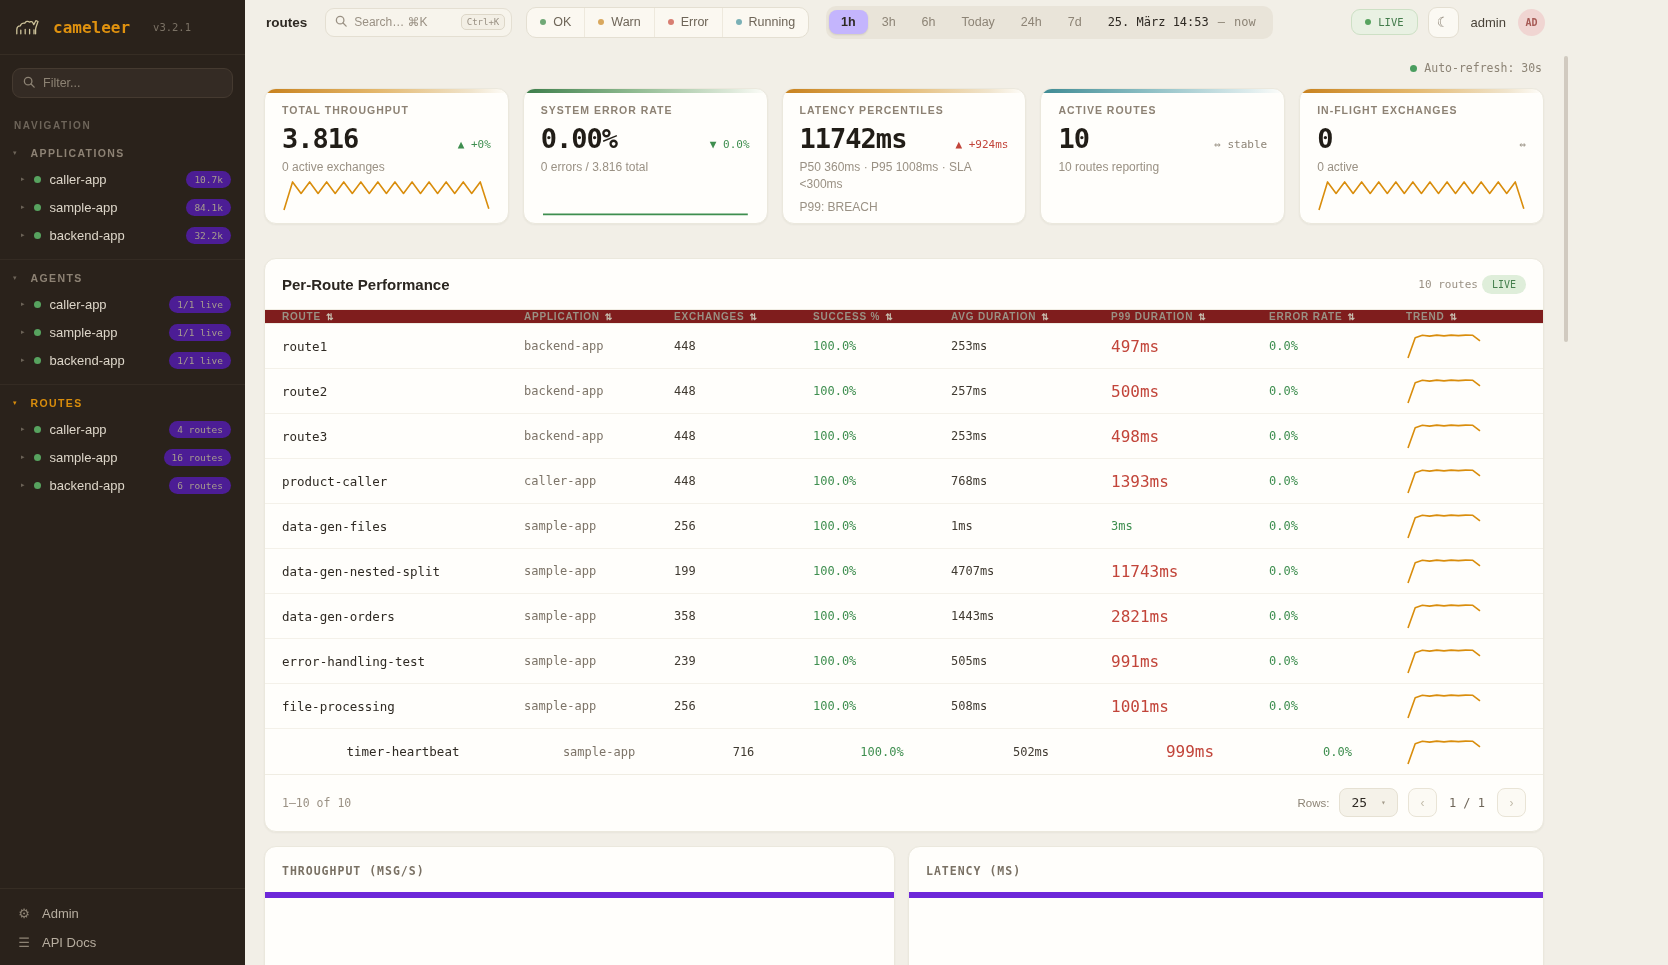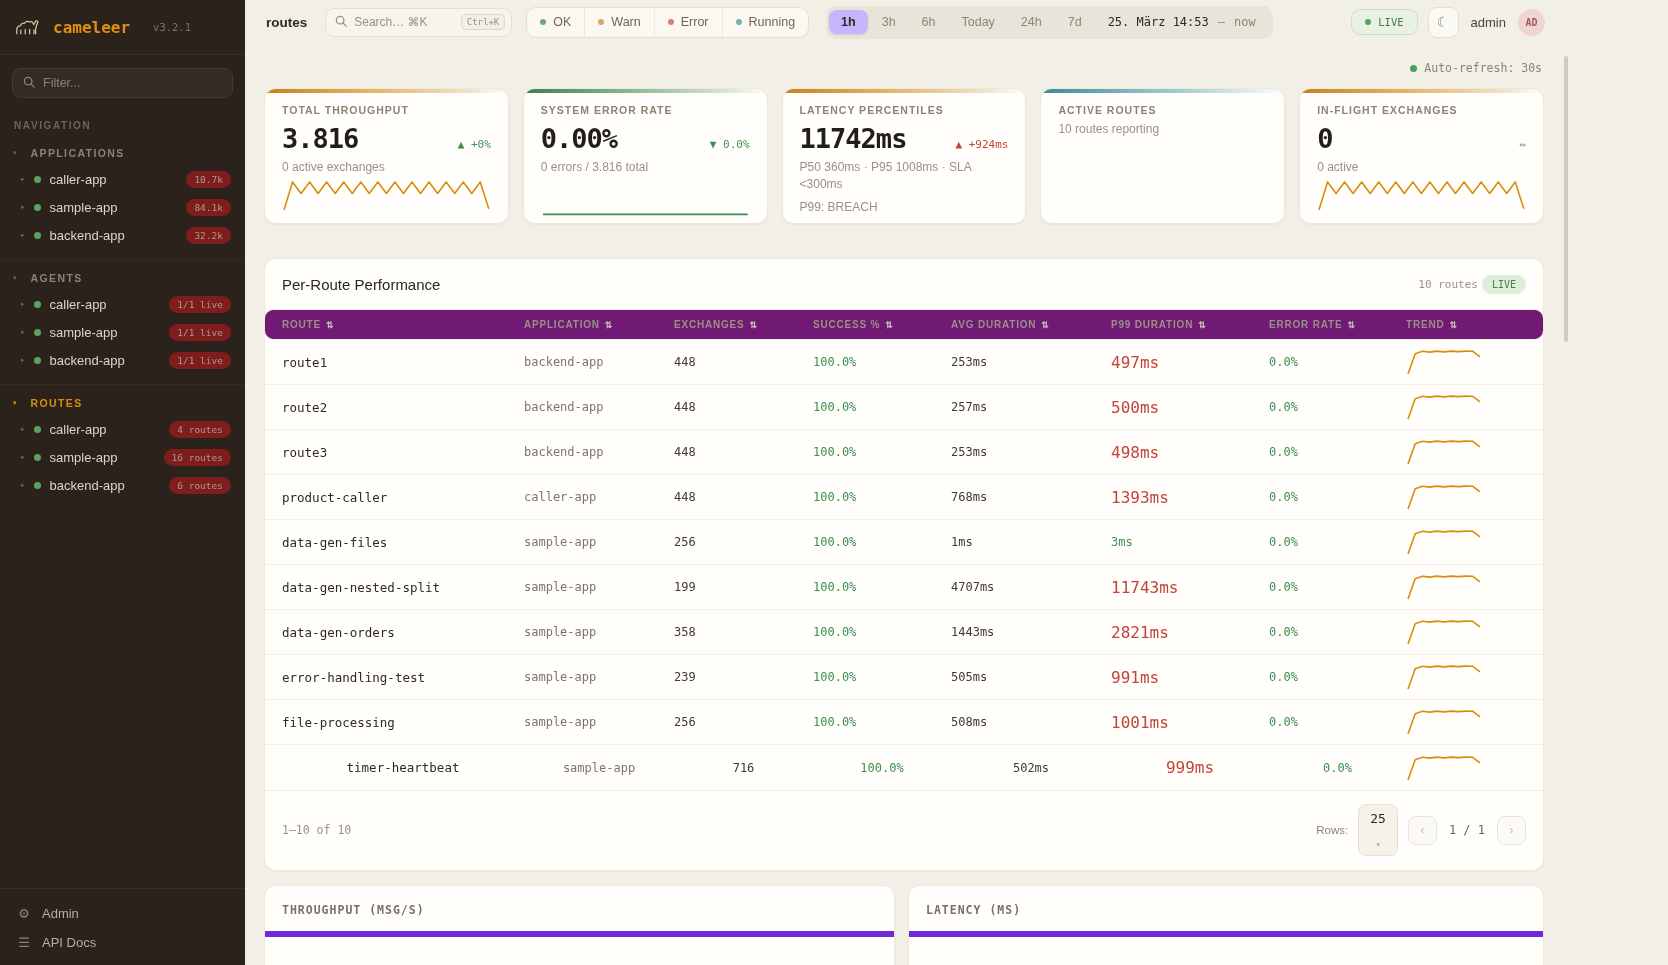"10" div.kpi-valrow { html: none -> <div> <div>10</div> <div>⇔ stable</div> </div> }
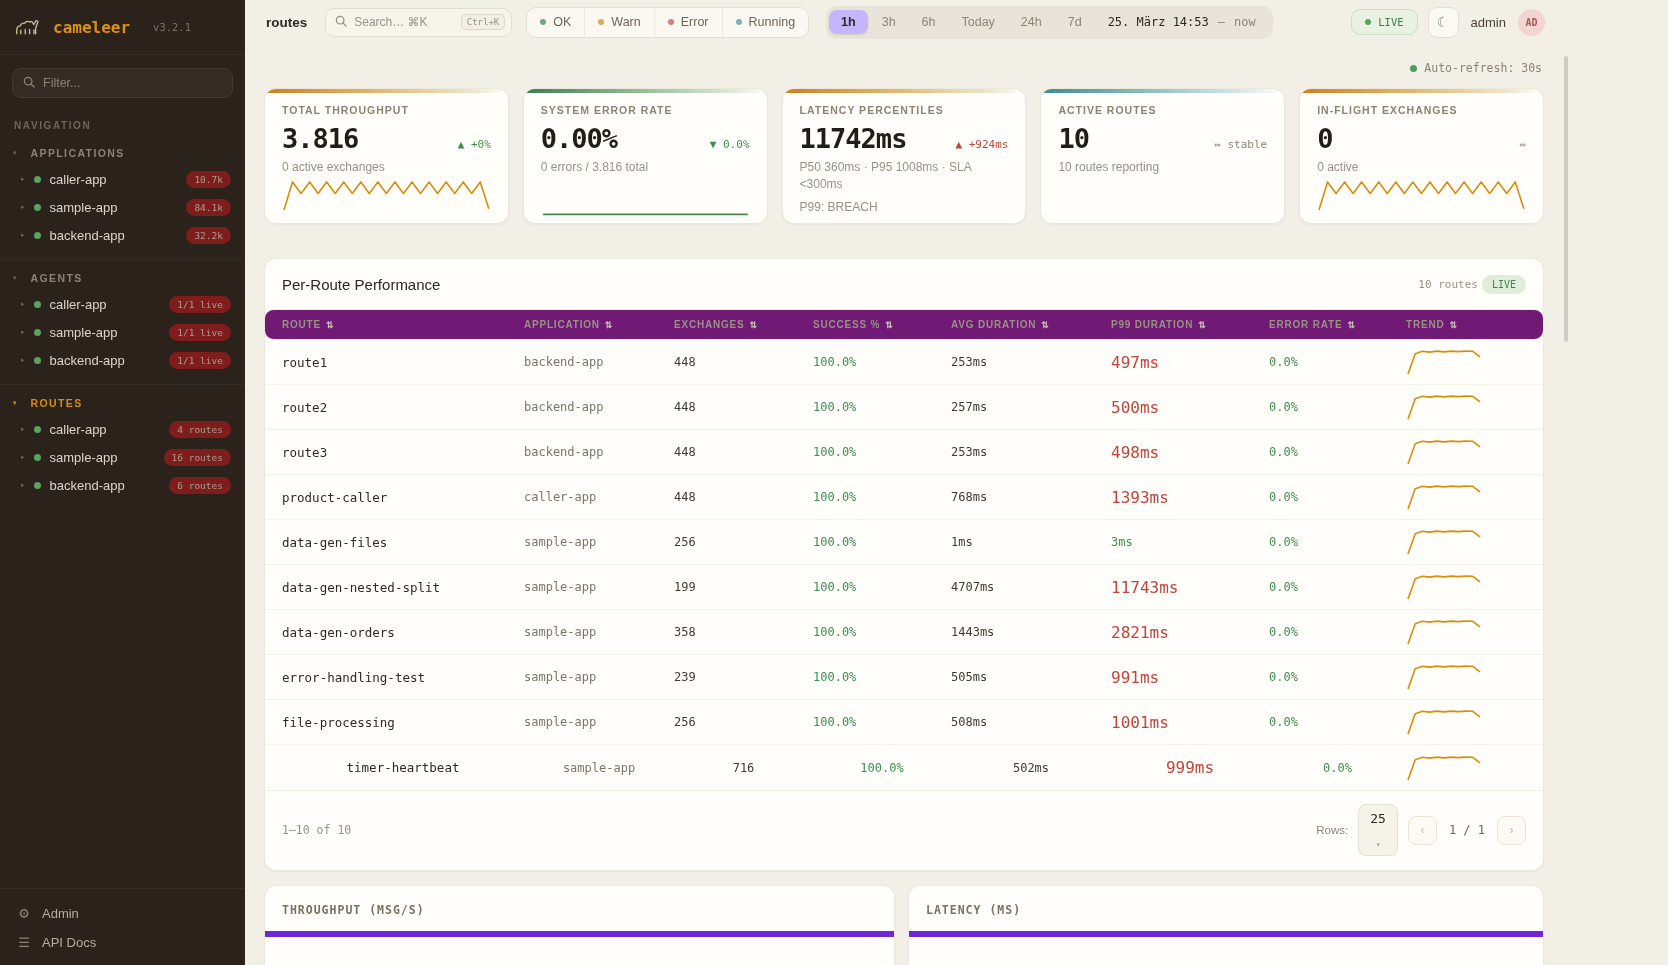"10.7k" .item-badge { background: #7f1d1d -> #4c1d95 }
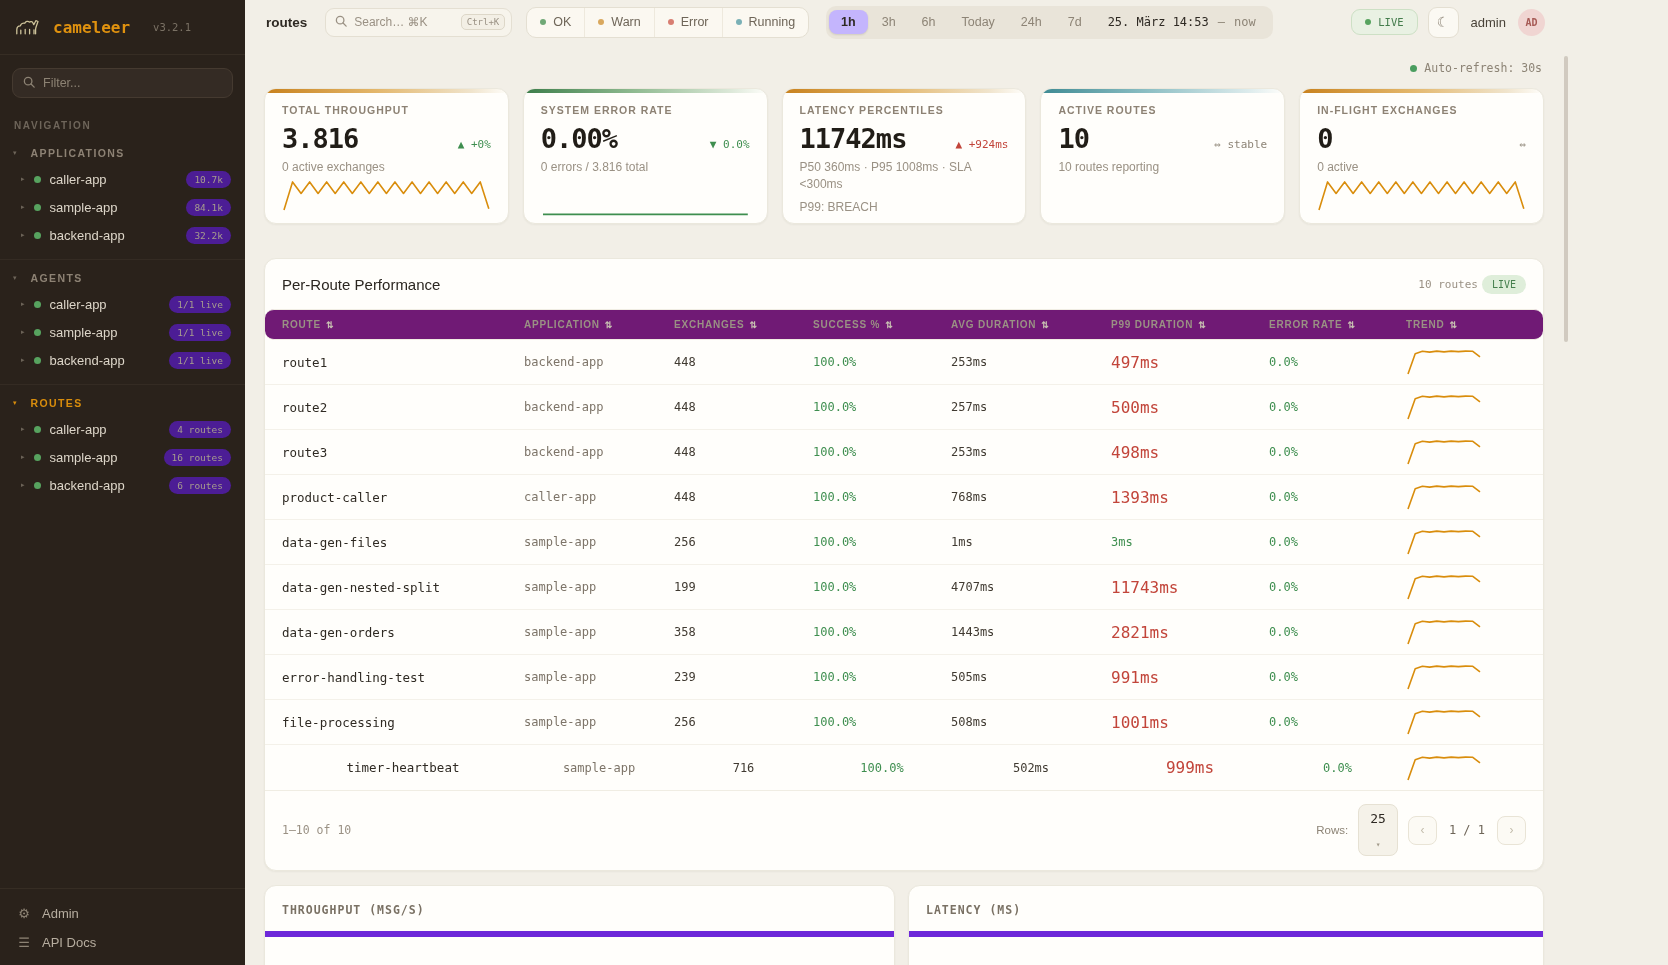"Per-Route Performance" .table-title { font-weight: 400 -> 700 }
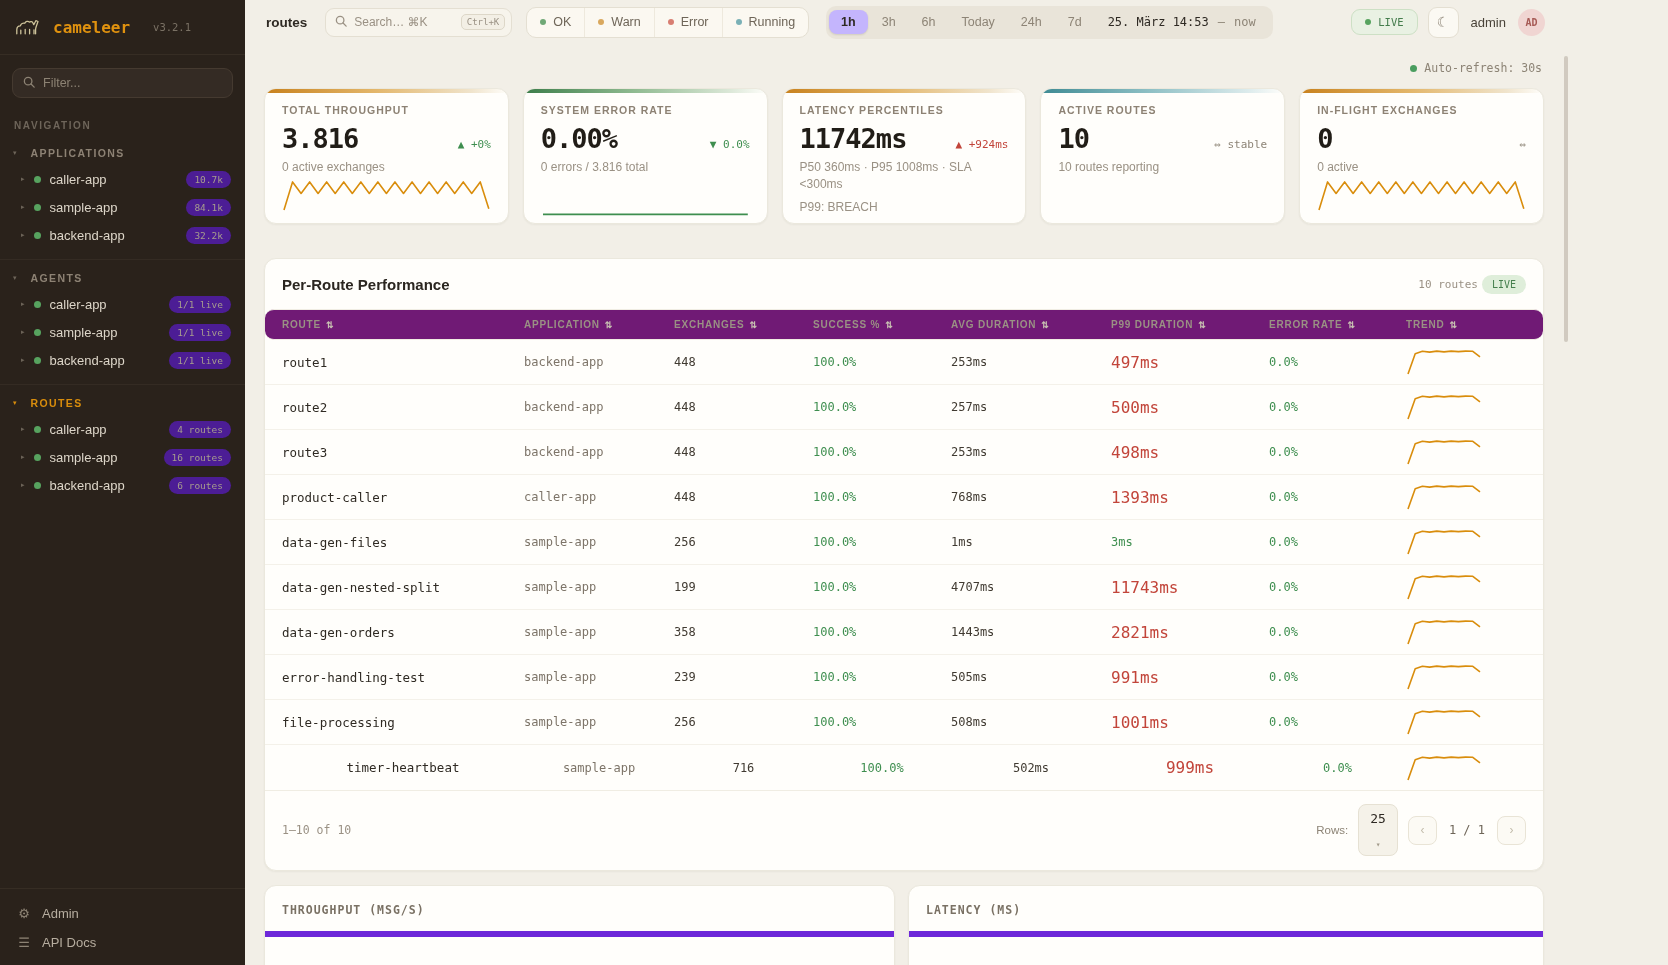"ROUTE" .thead { background: #701a75 -> #7f1d1d; border-radius: 9px -> none; height: 31px -> 15px }
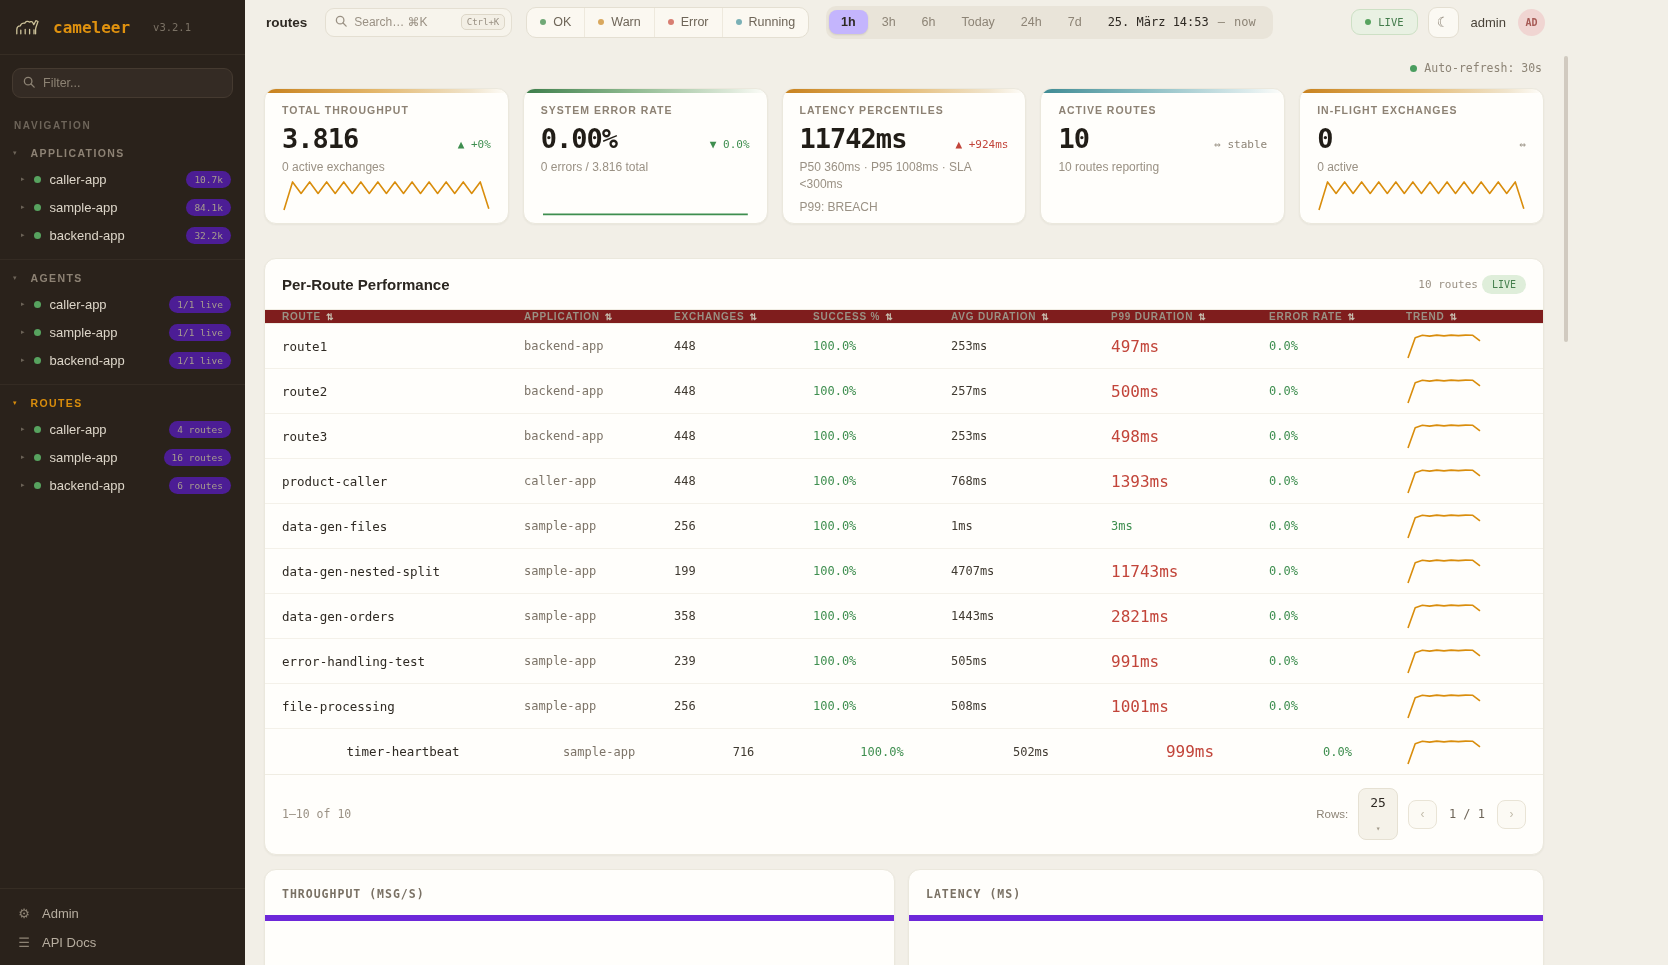"25" .rows-select { flex-direction: column -> none }
